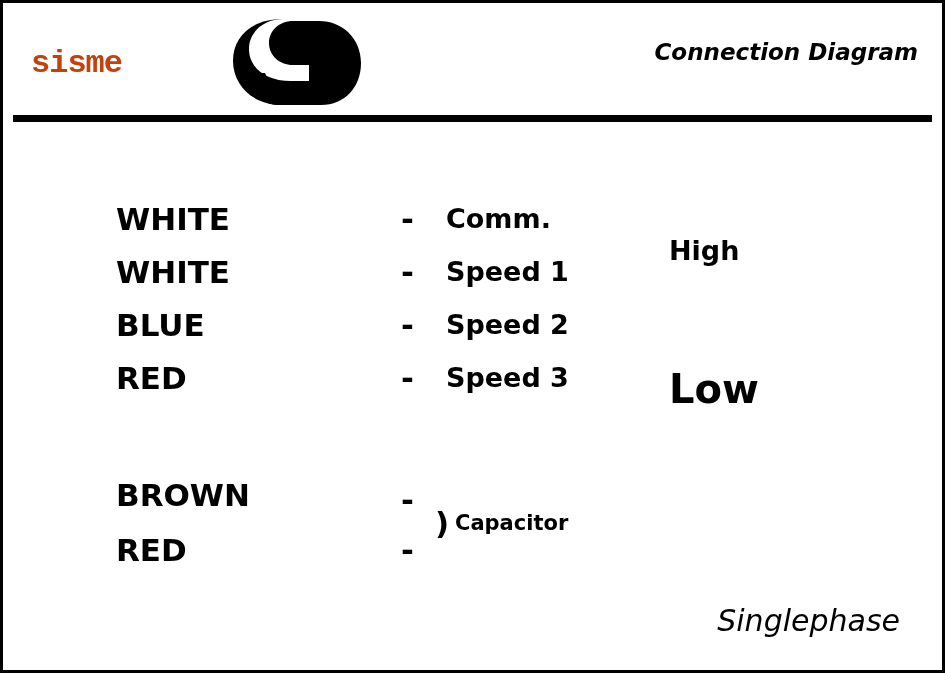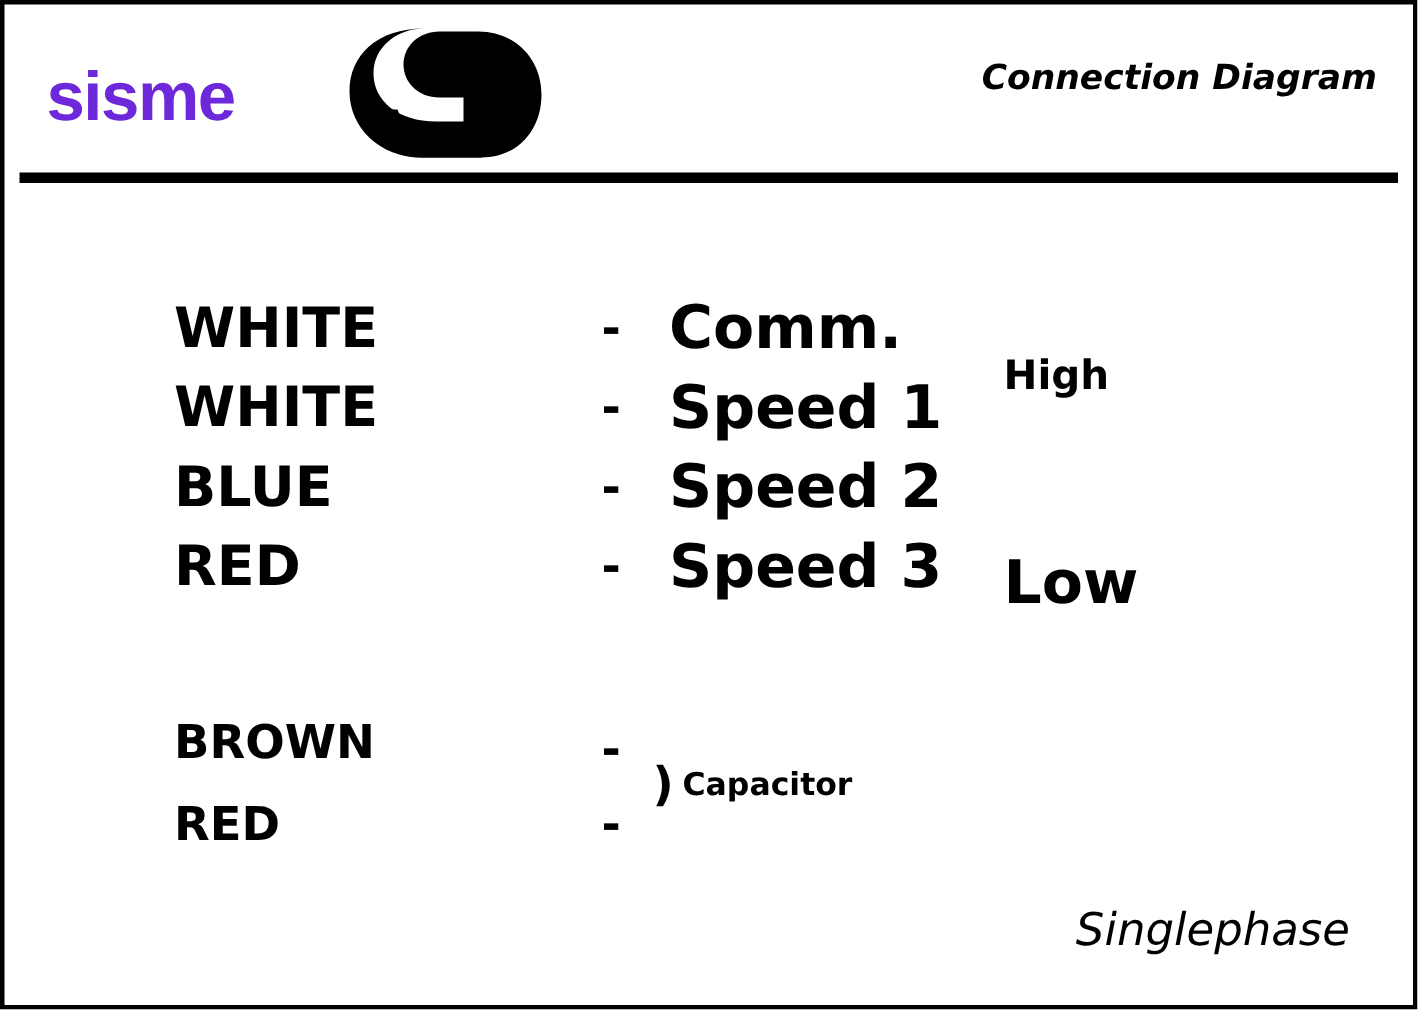"sisme" .logo-word { color: #6d28d9 -> #c2410c; font-family: Liberation Sans, sans-serif -> Liberation Mono, monospace; font-size: 46px -> 32px }
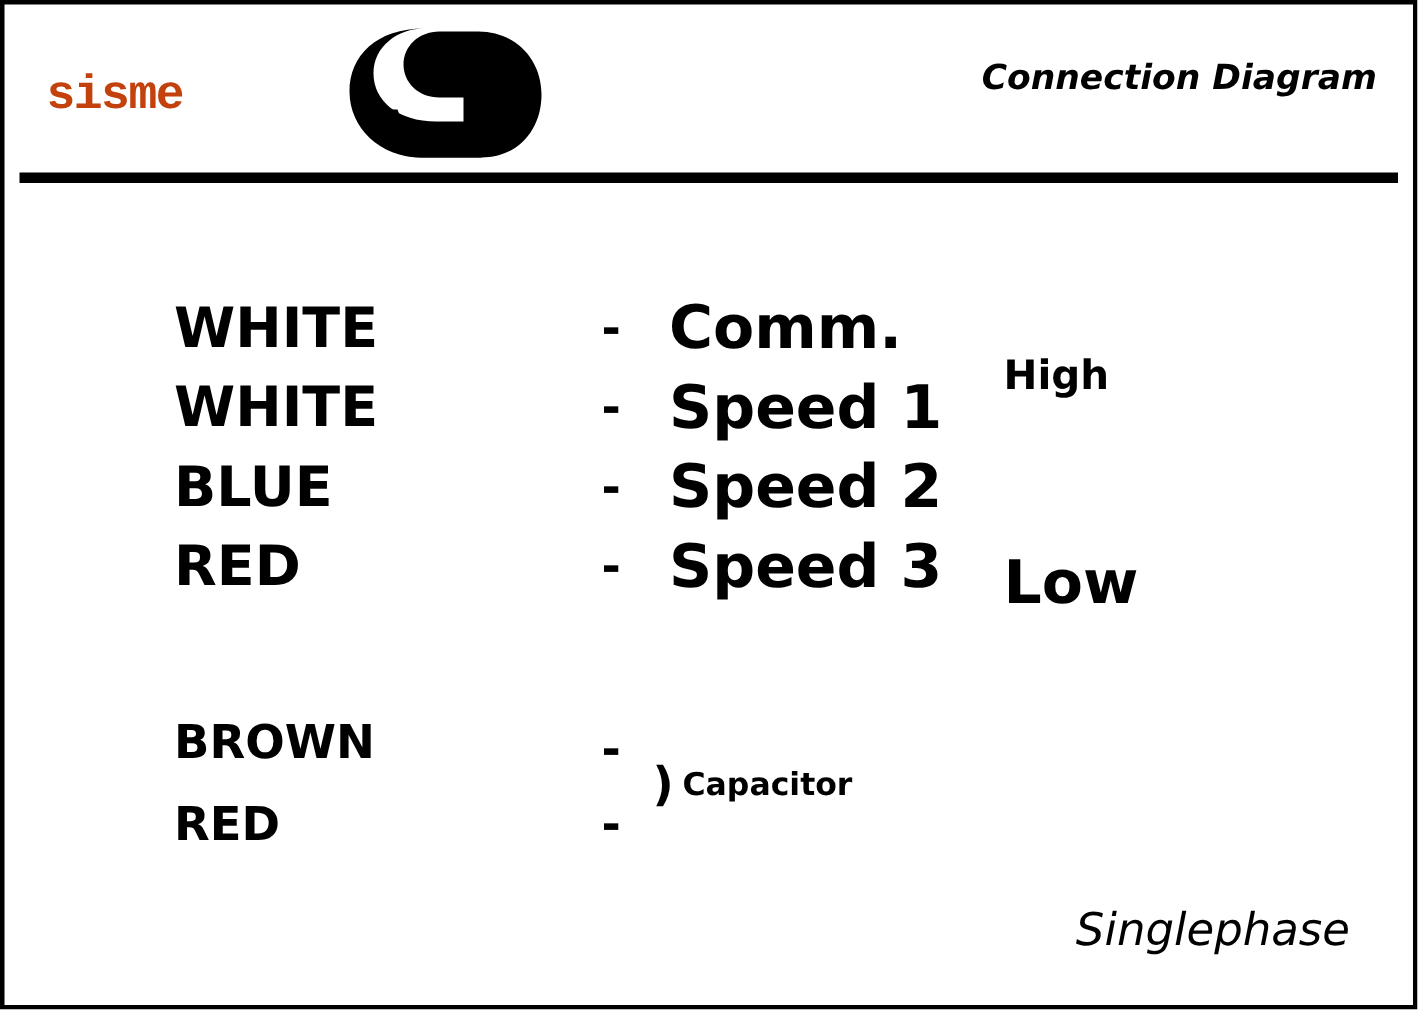"WHITE" .col-wire { font-size: 37px -> 31px }
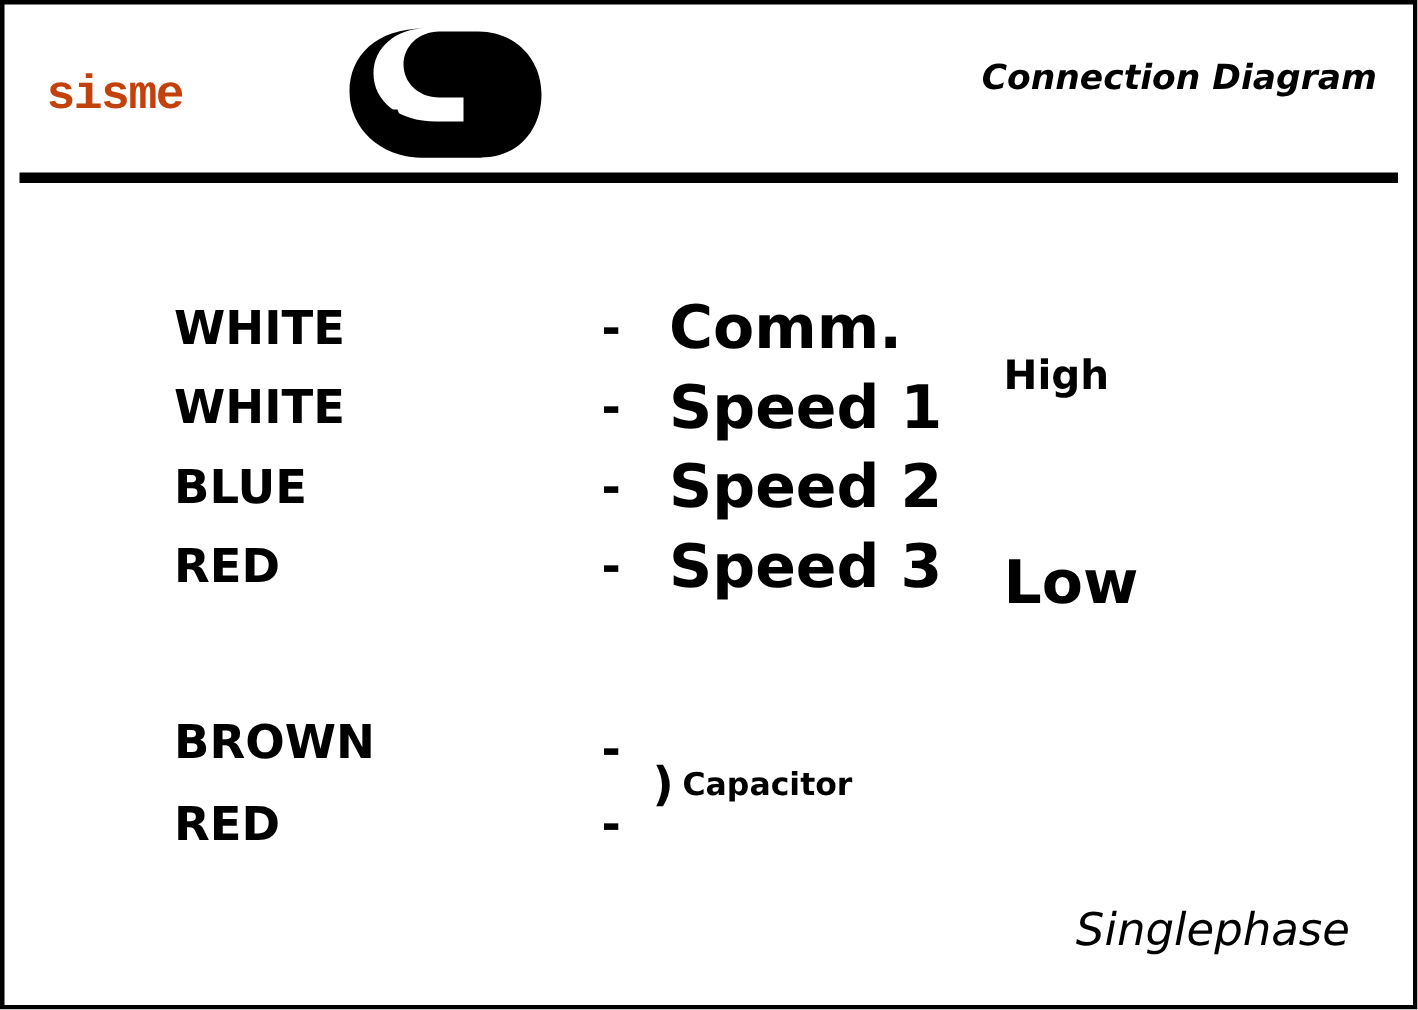"Comm." .col-fn { font-size: 40px -> 27px }
